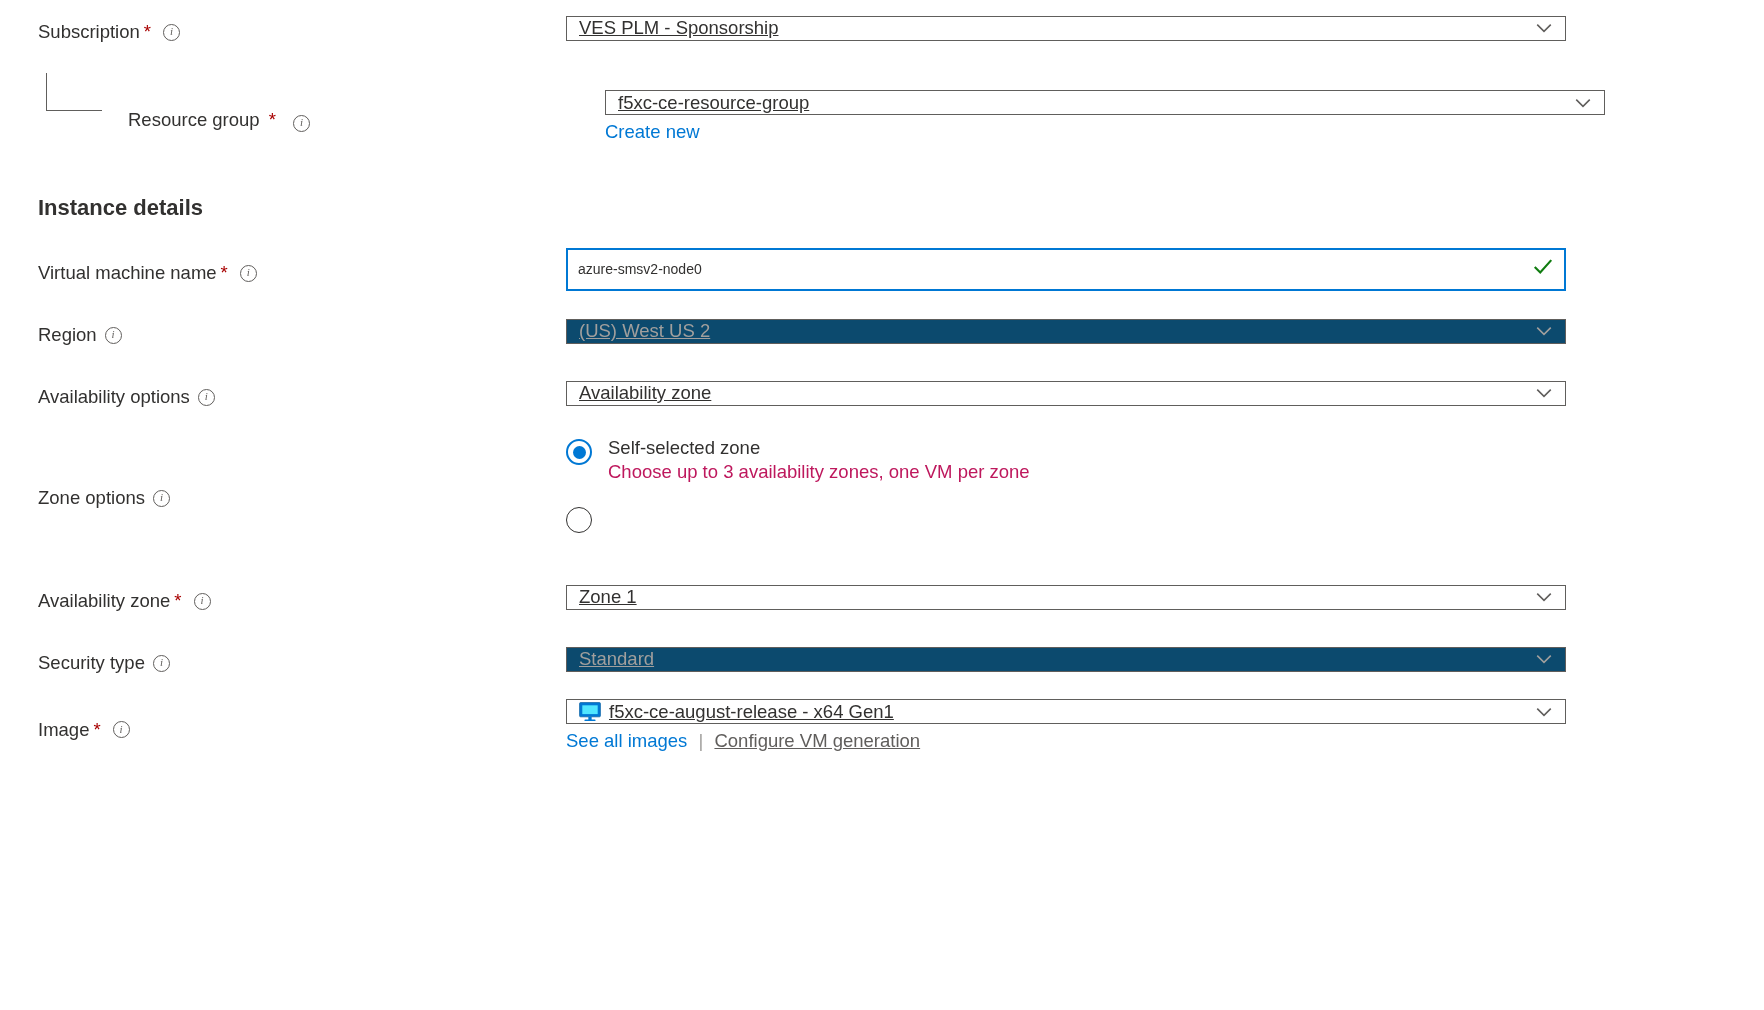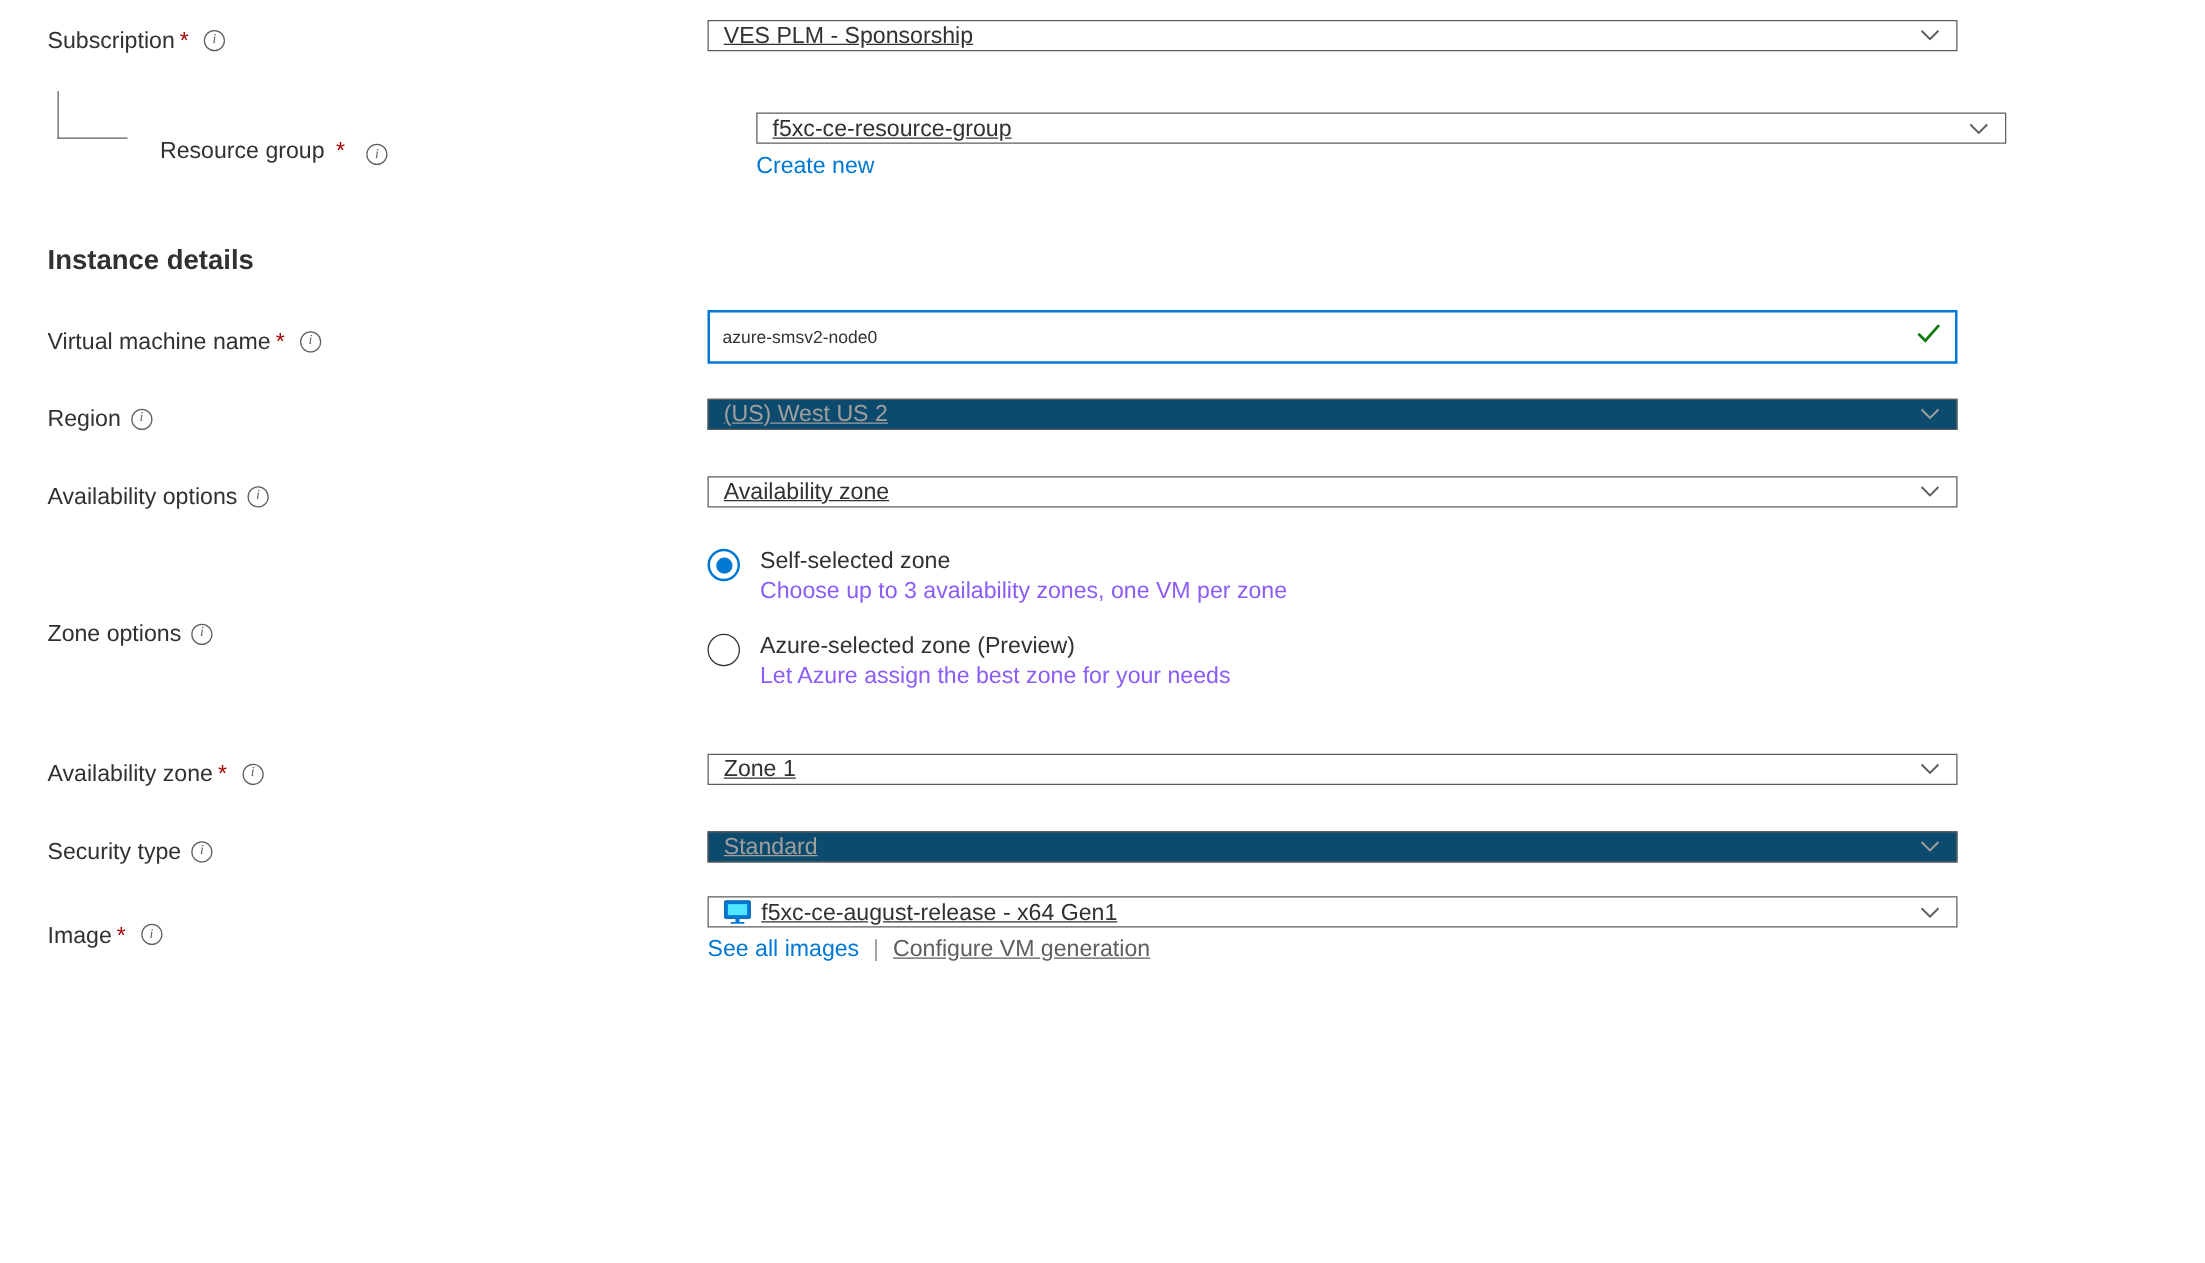"Choose up to 3 availability" .radio-text .desc { color: #8b5cf6 -> #be185d }
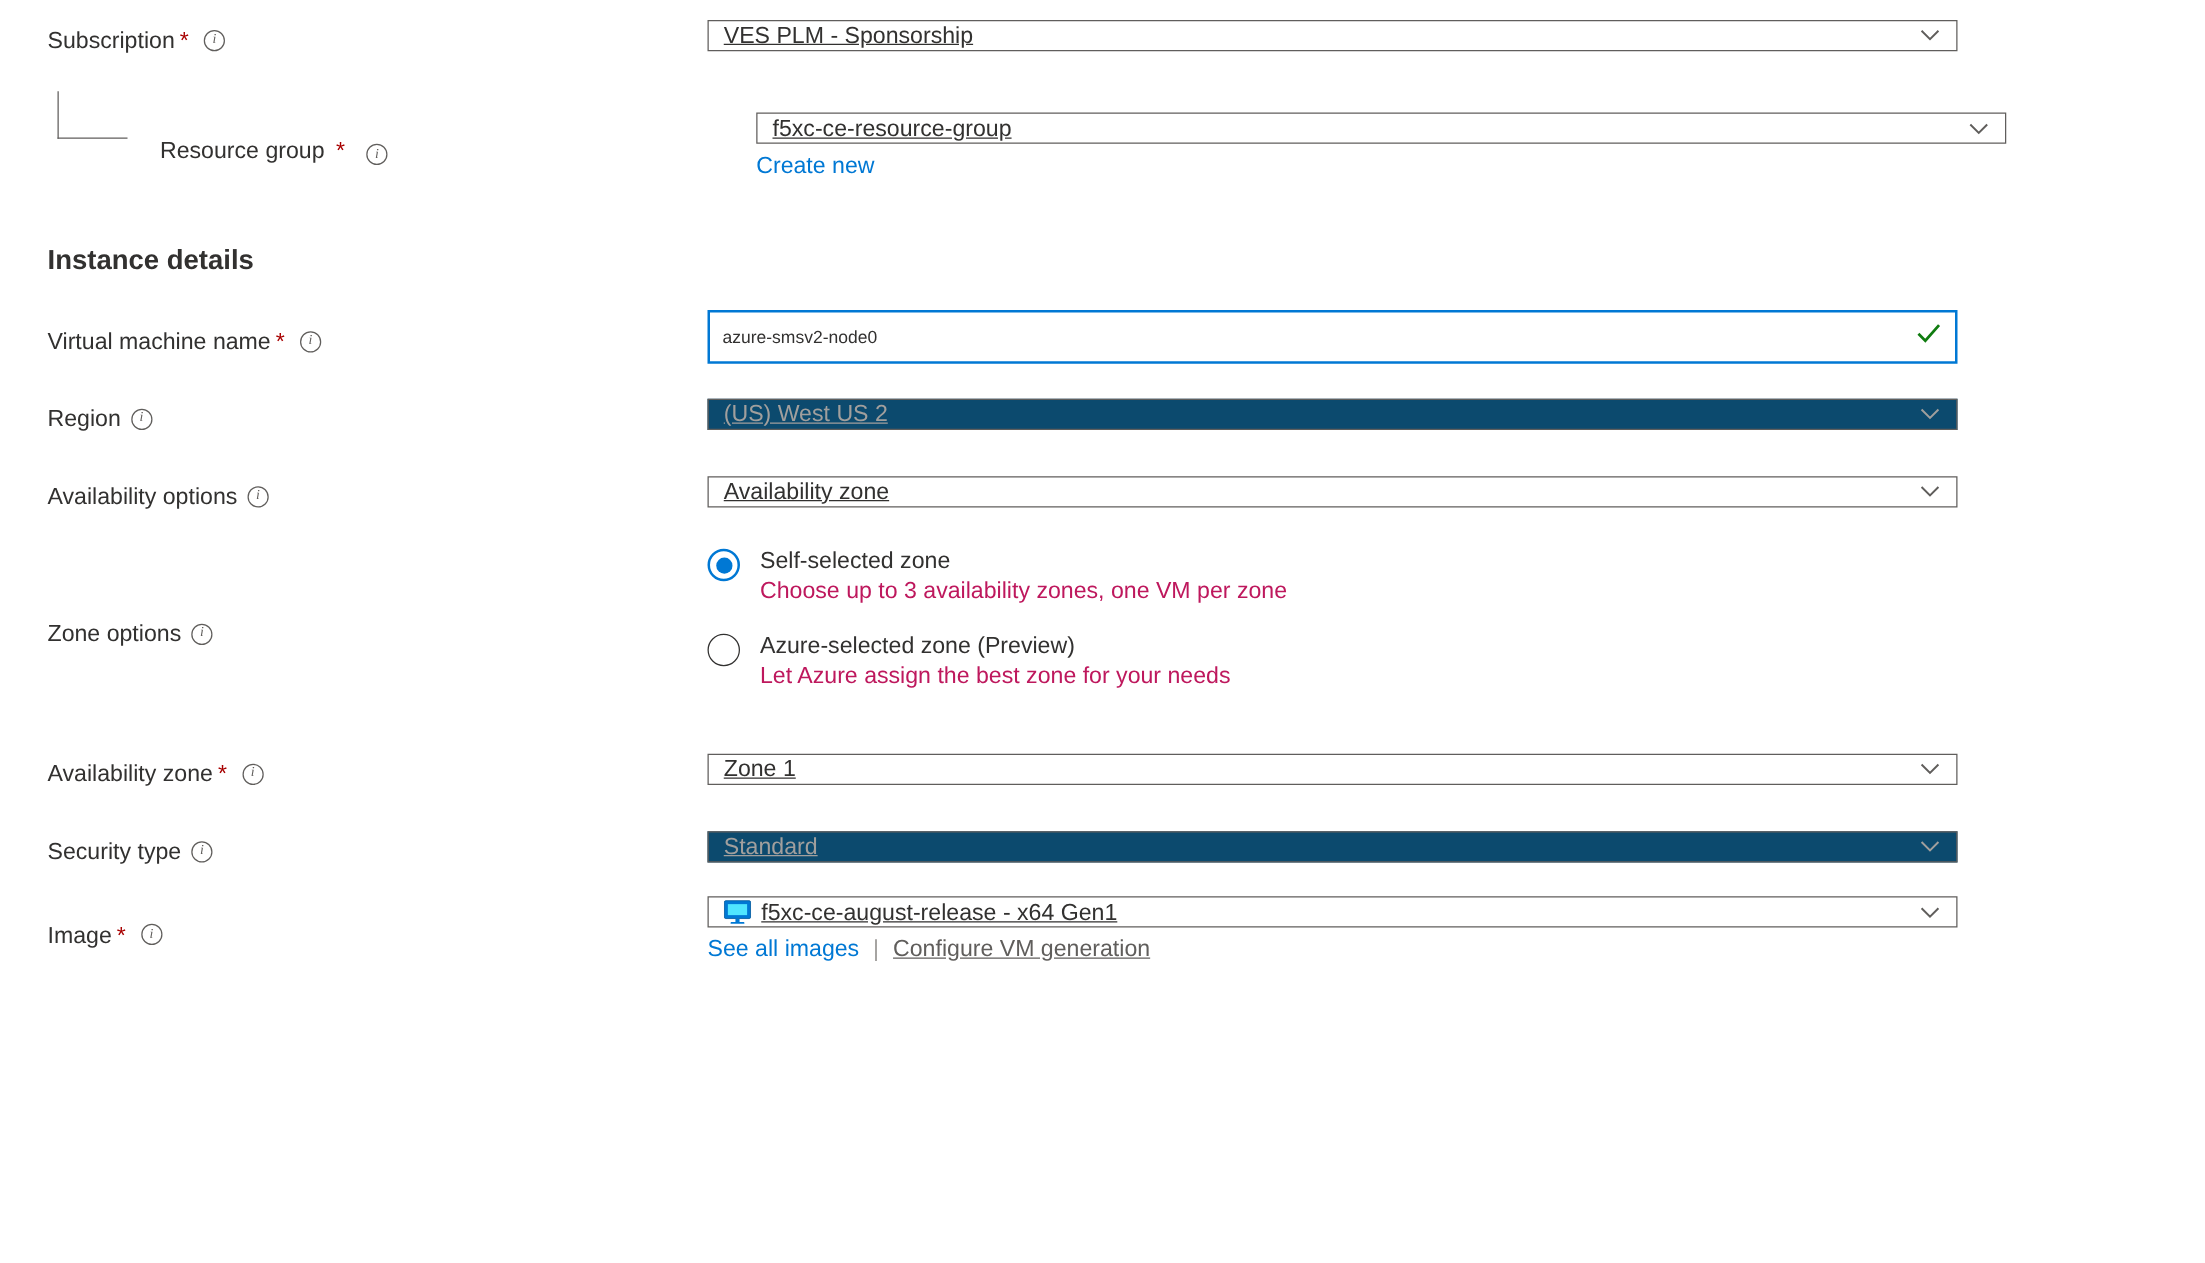"Azure-selected zone (Preview)" div.radio-text { html: <div> <div>Azure-selected zone (Preview)</div> <div>Let Azure assign the best zone for your needs</div> </div> -> none }
